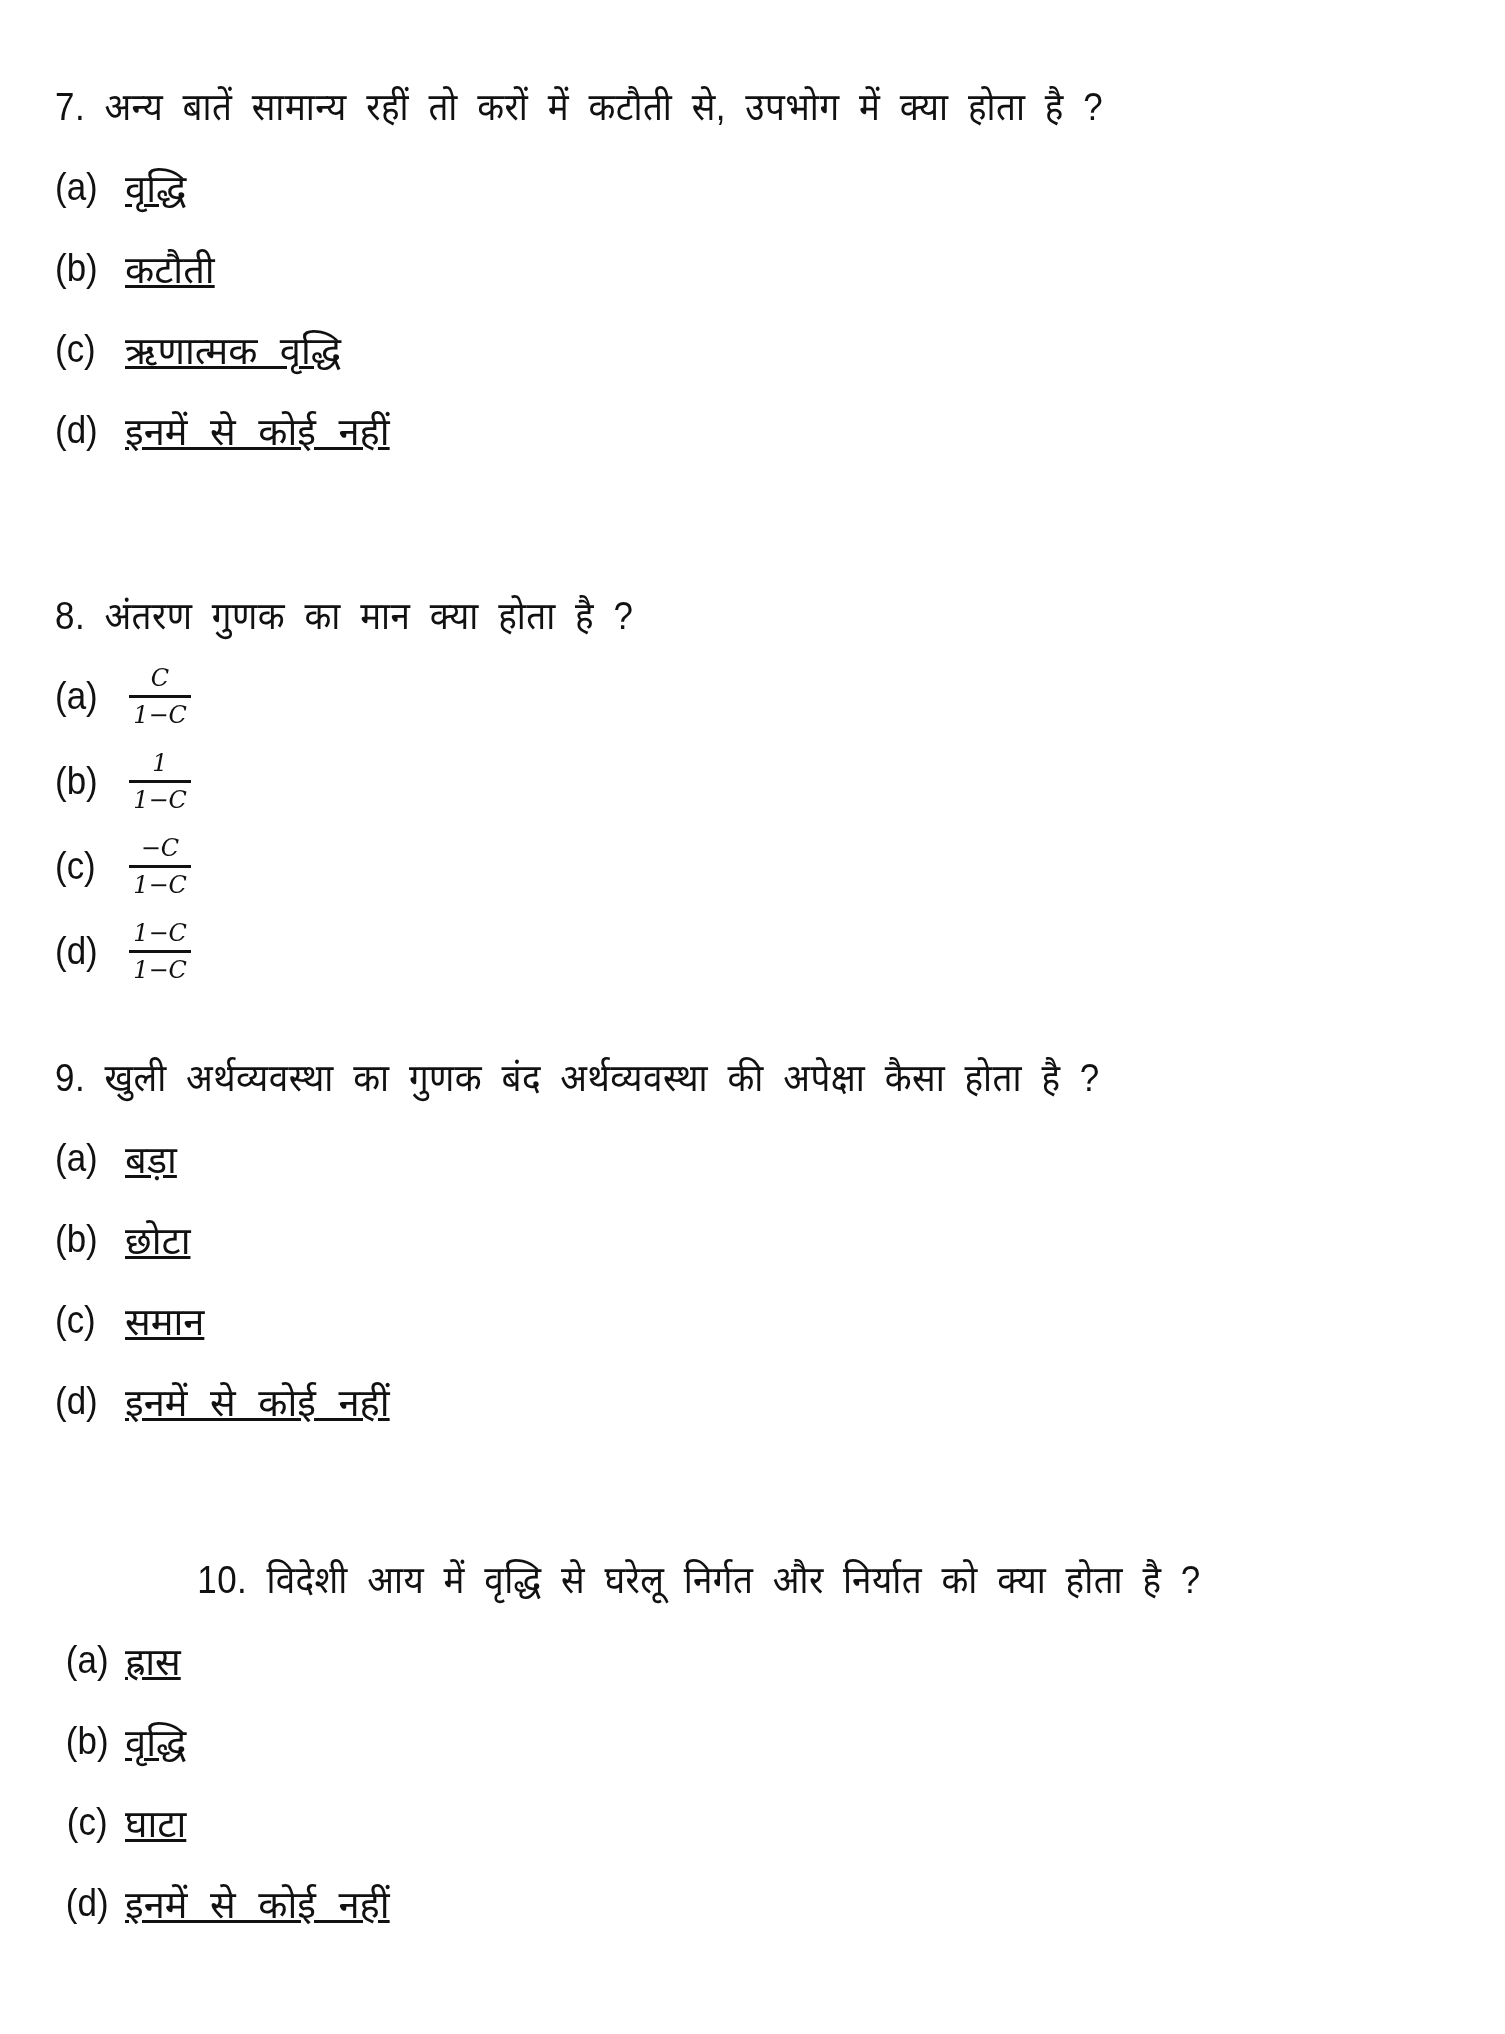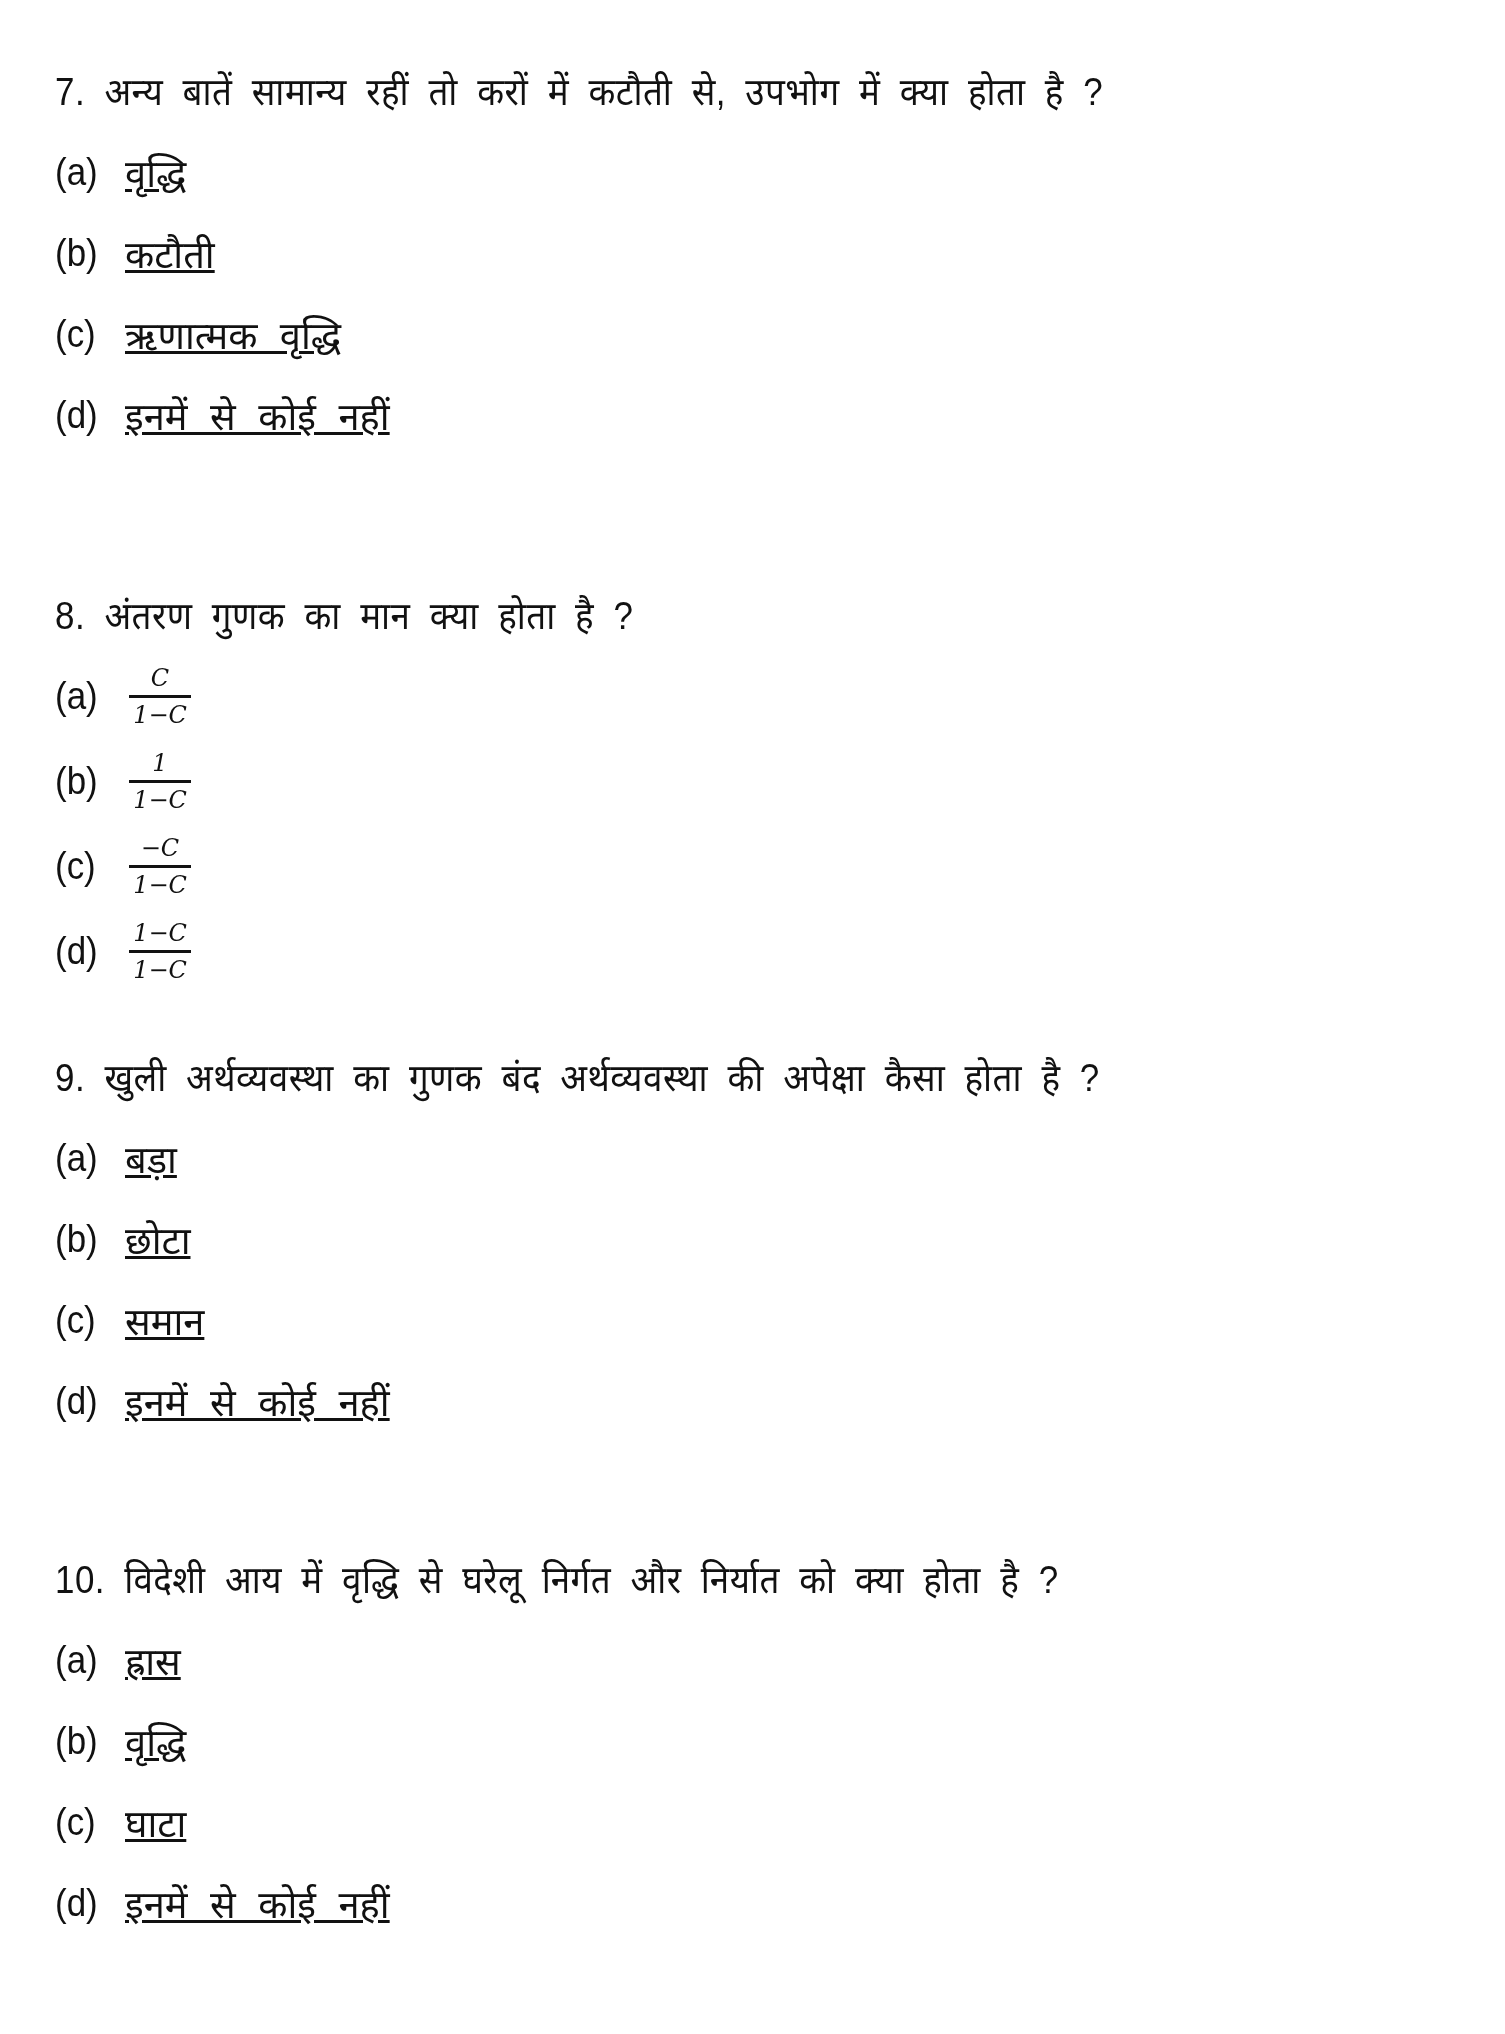"7. अन्य बातें सामान्य रहीं" div.question { top: 67px -> 82px }
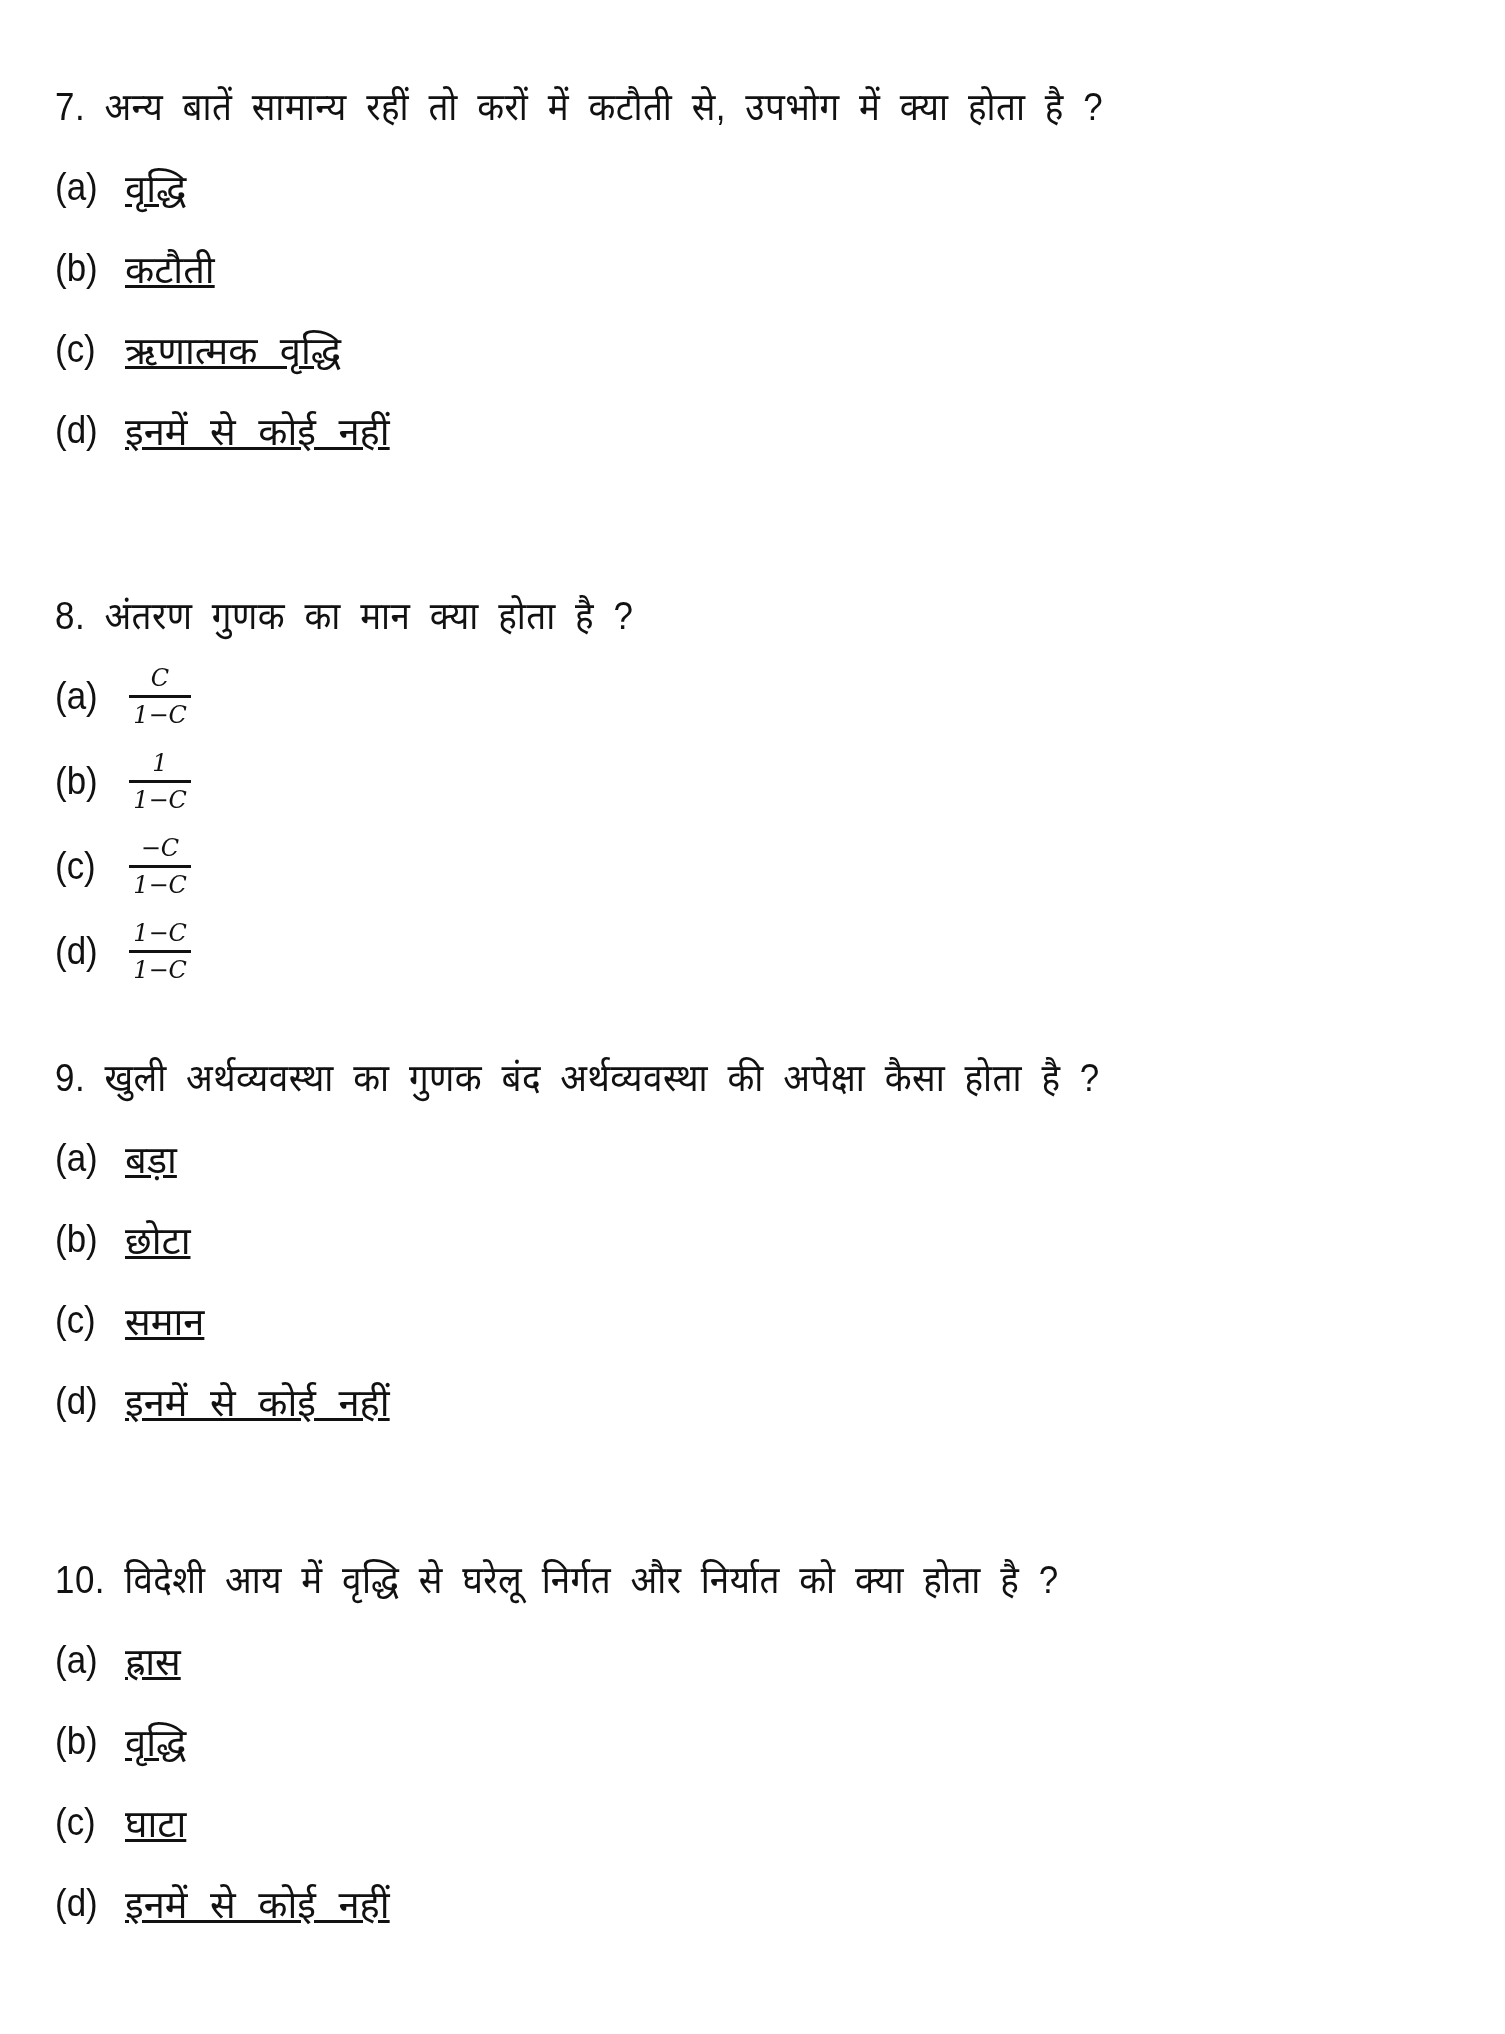"10. विदेशी आय में वृद्धि" div.question { text-align: none -> center }
